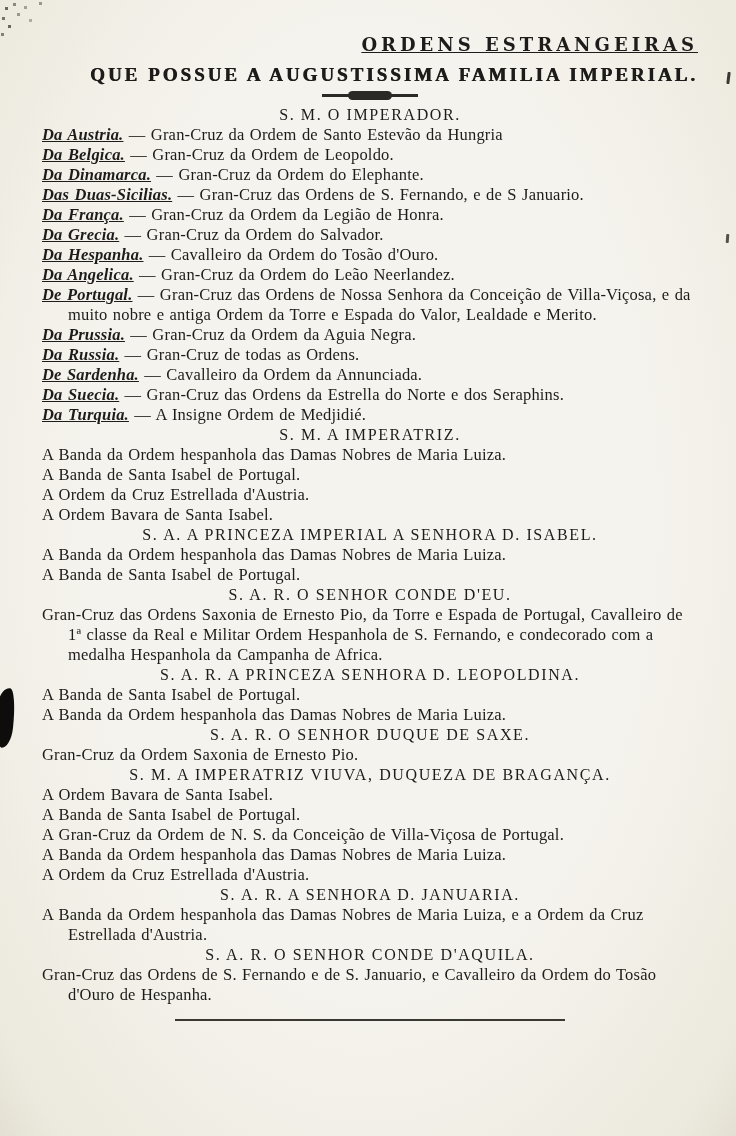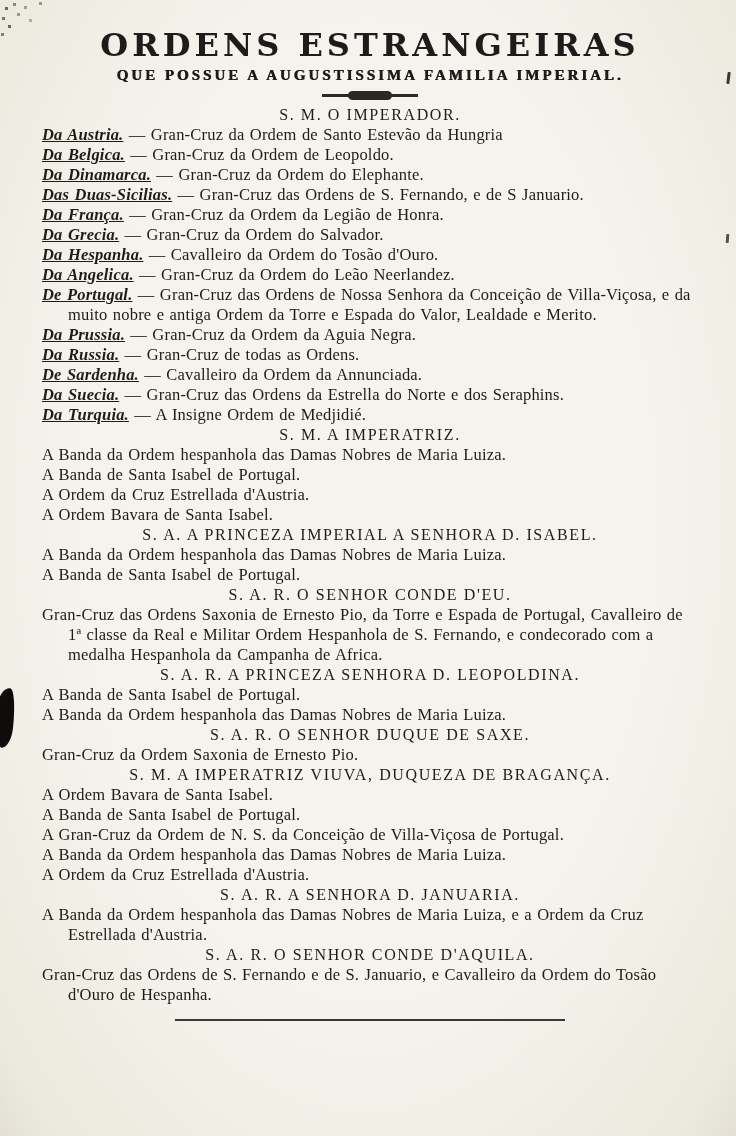"ORDENS ESTRANGEIRAS" .title { font-size: 32px -> 18px; text-align: center -> right; text-decoration: none -> underline }
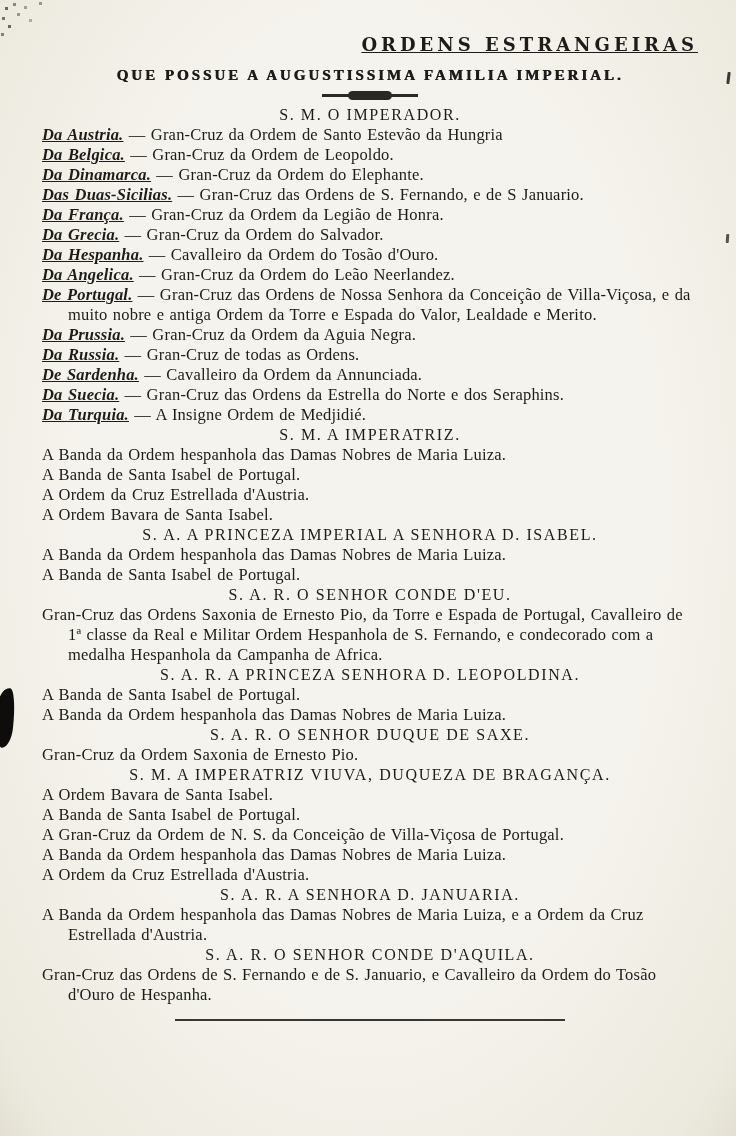"QUE POSSUE A AUGUSTISSIMA FAMILIA" .subtitle { font-size: 15px -> 19px; text-align: center -> right }
